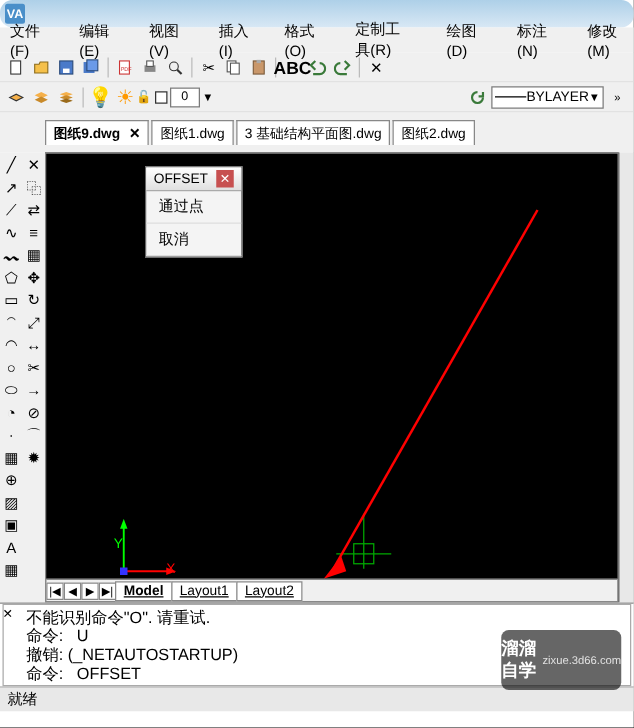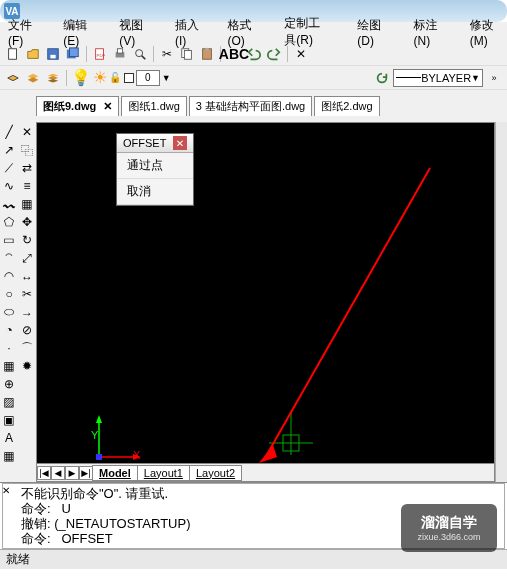"溜溜自学" .watermark { flex-direction: column -> none }
